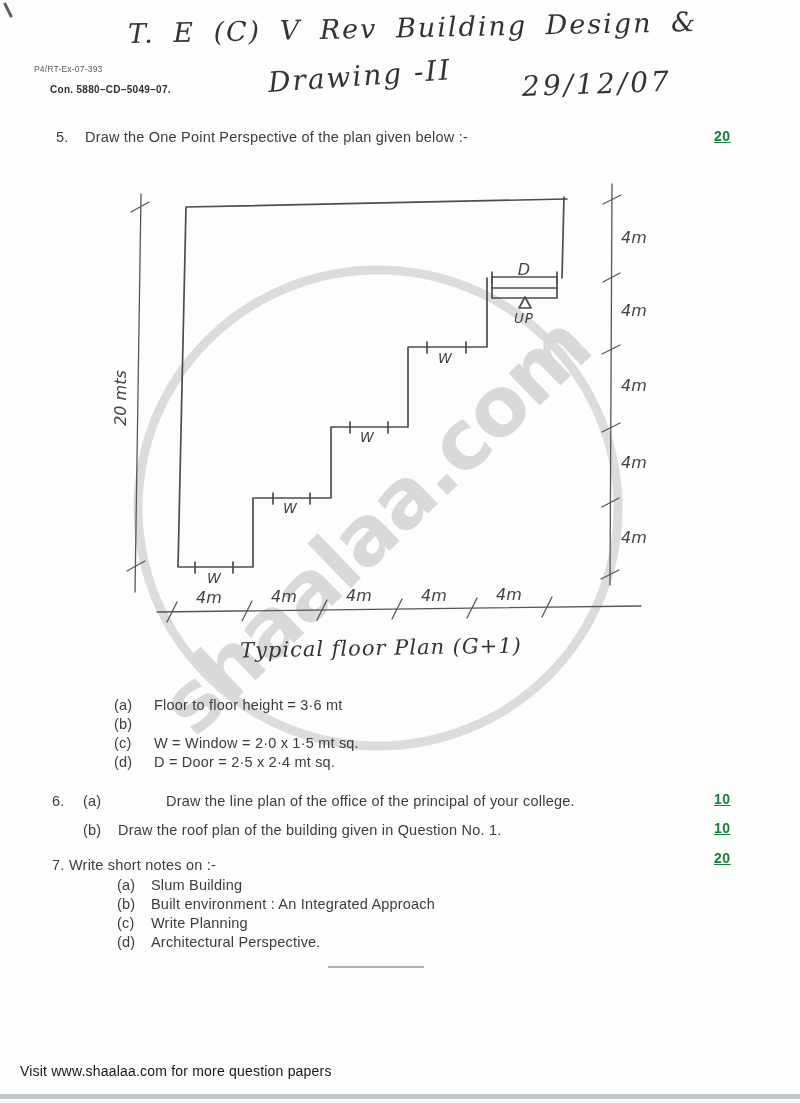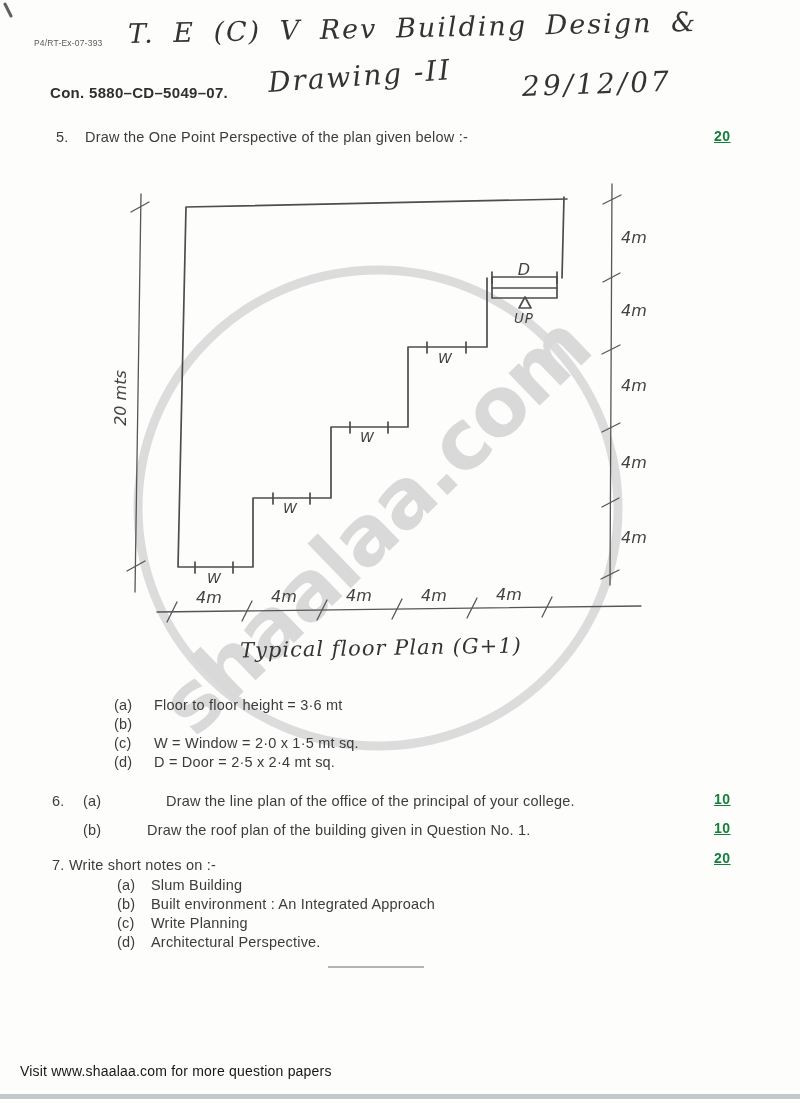"P4/RT-Ex-07-393" .print-code { top: 38px -> 64px }
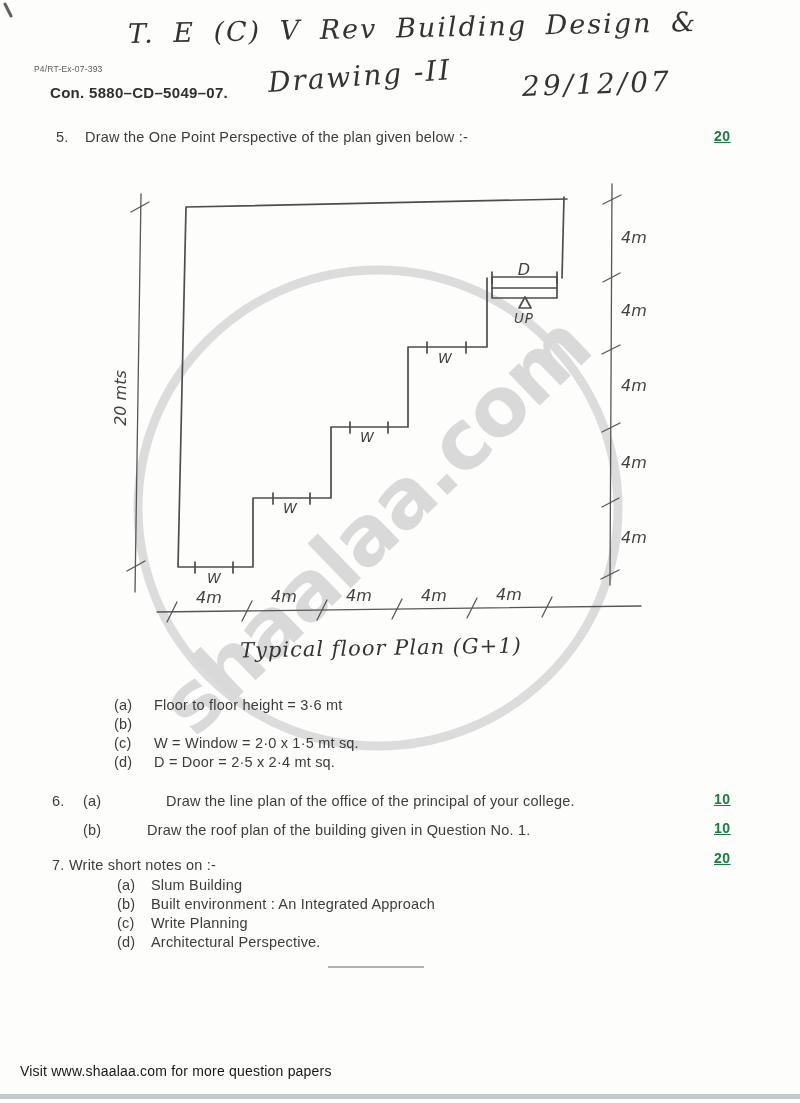"Con. 5880–CD–5049–07." .con-number { font-size: 15px -> 10px }
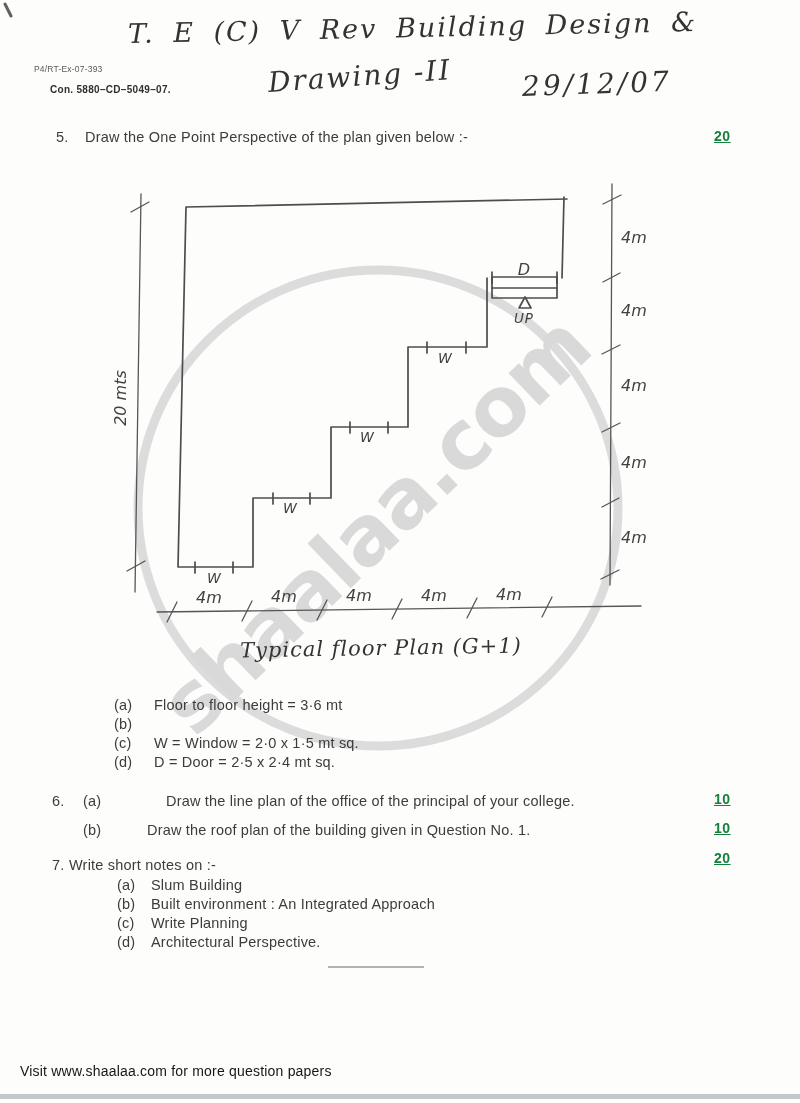"Draw the roof plan of" div.abs { margin-left: 29px -> none }
